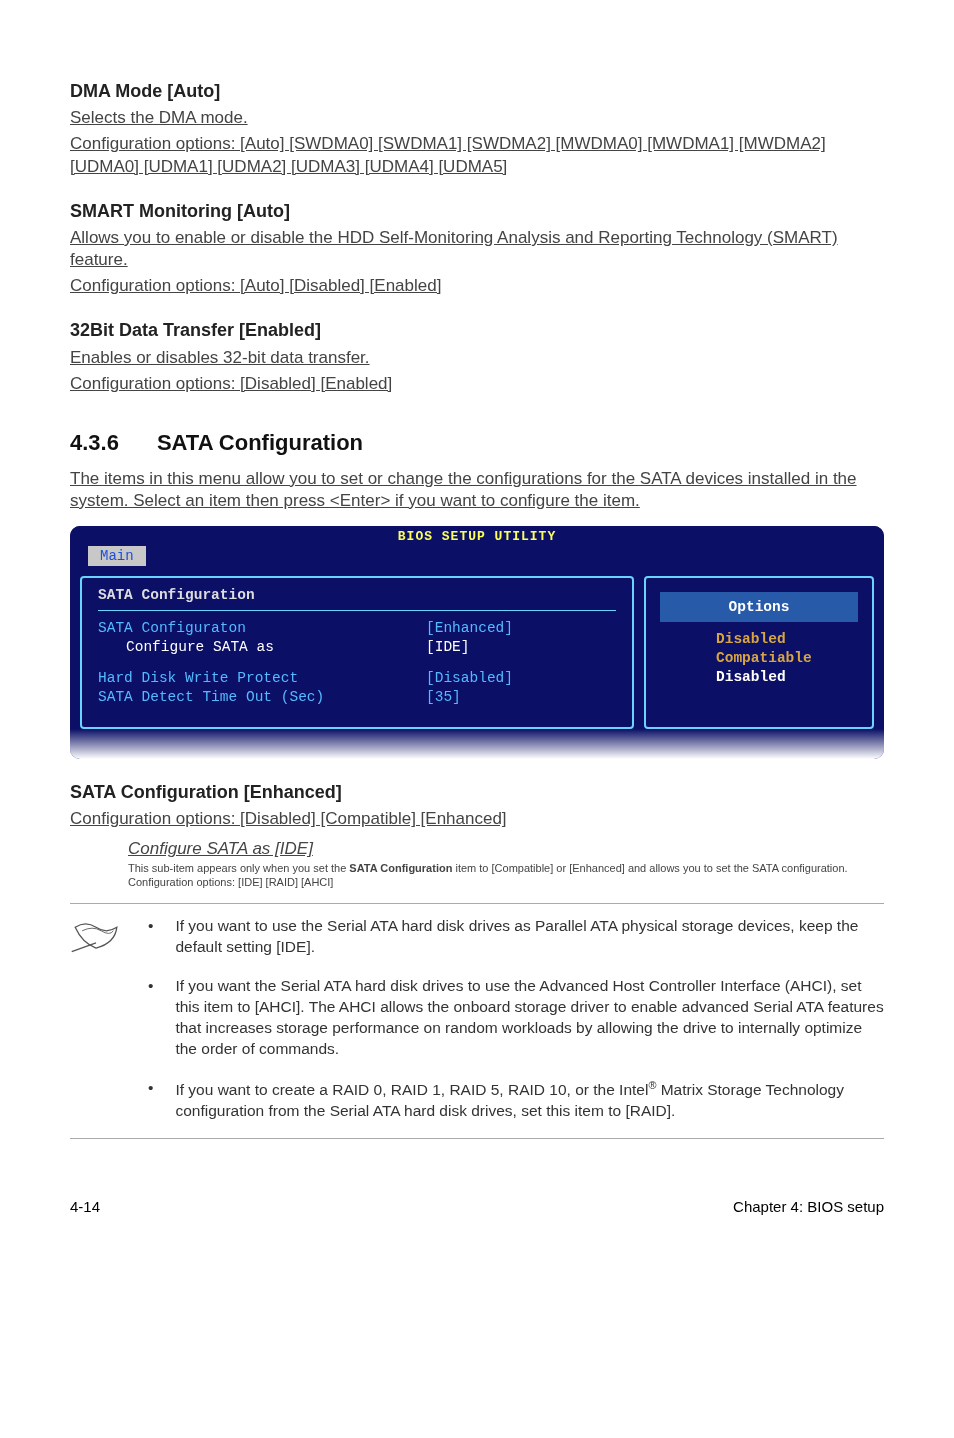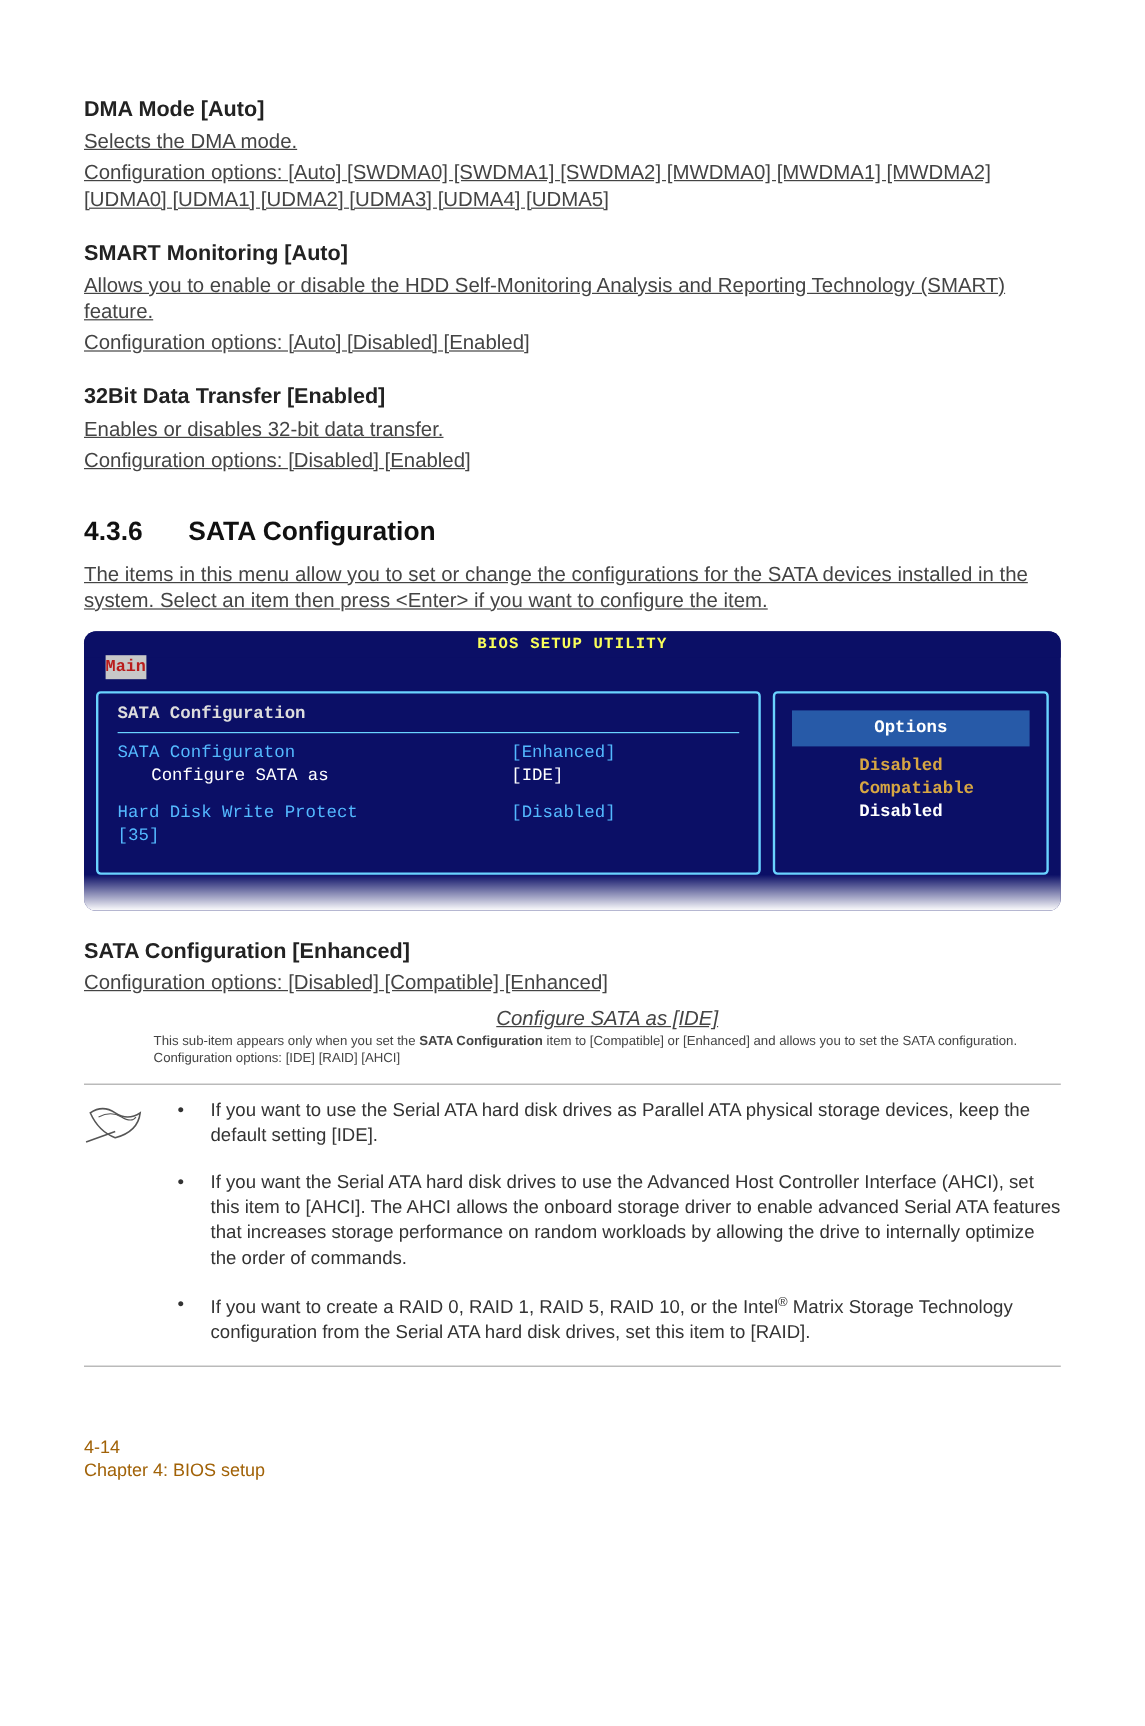"Main" .bios-tab { color: #b91c1c -> #1d4ed8; font-weight: bold -> normal; padding: 1px 0 -> 1px 12px }
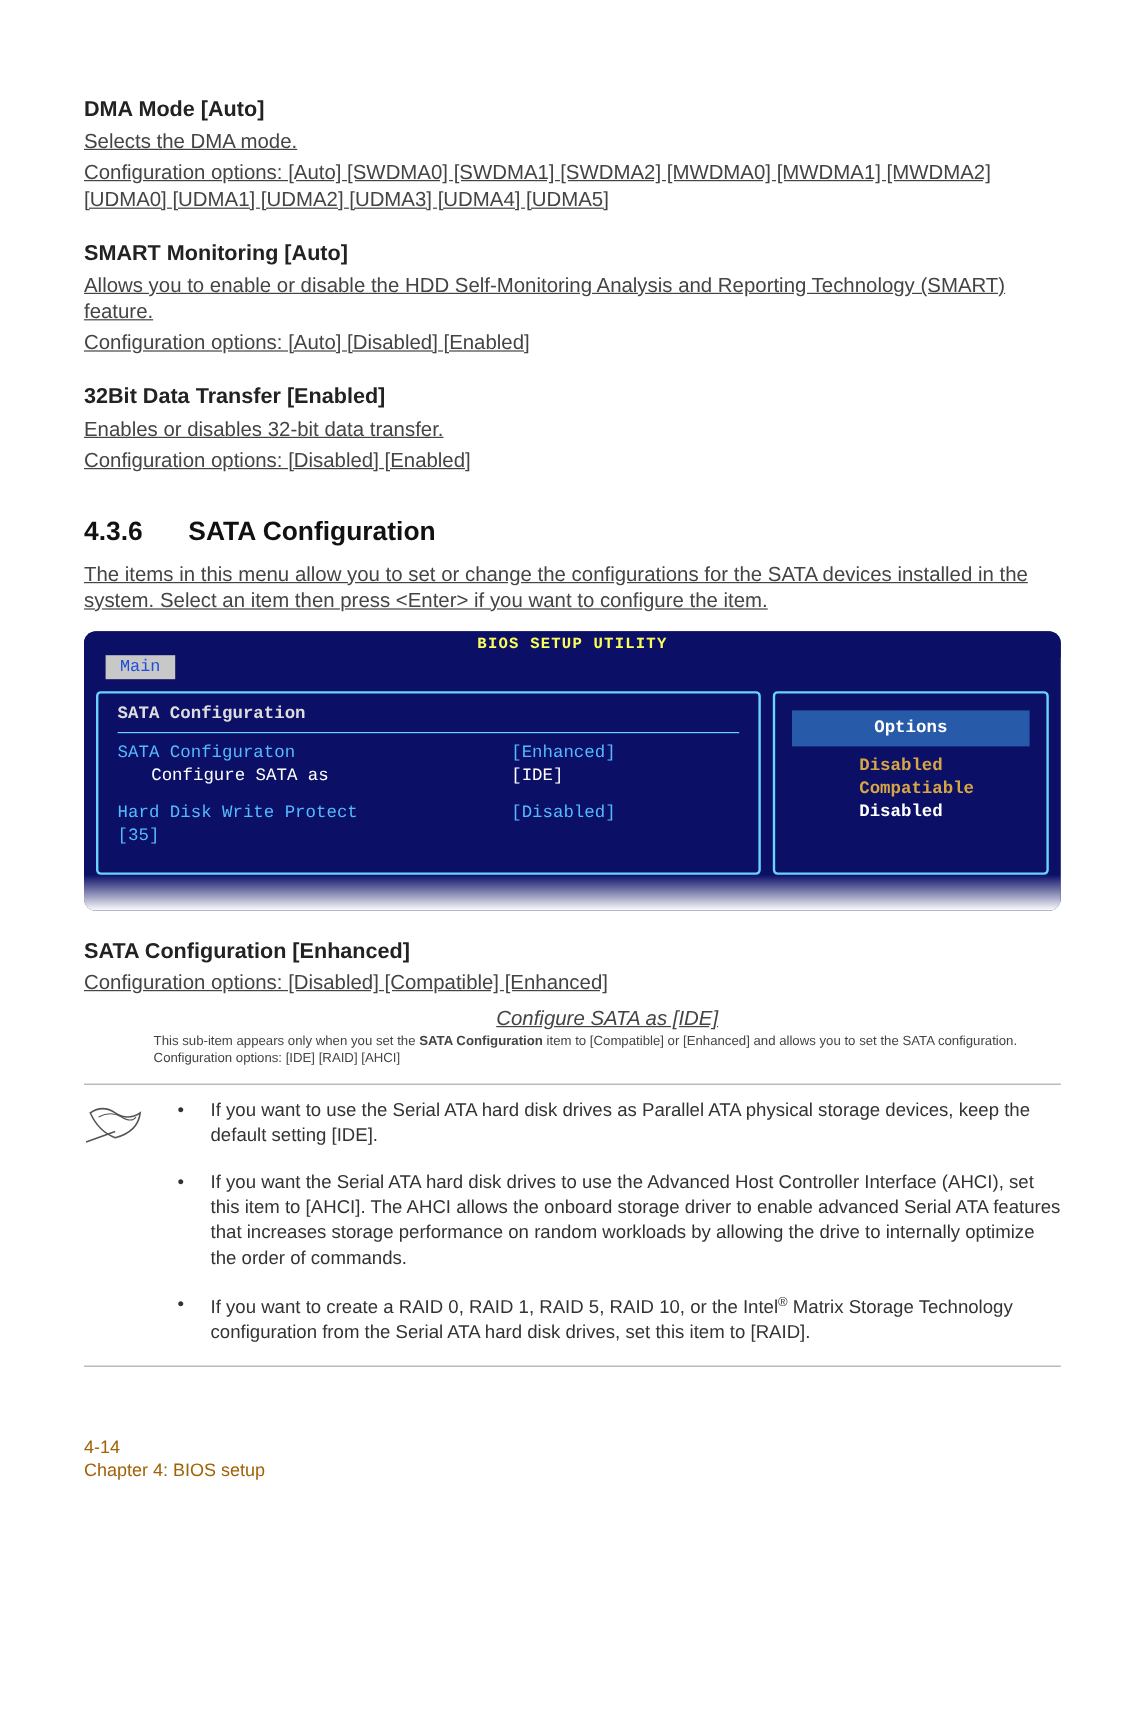"SATA Detect Time Out (Sec)" span.lbl { html: none -> <span>SATA Detect Time Out (Sec)</span> }
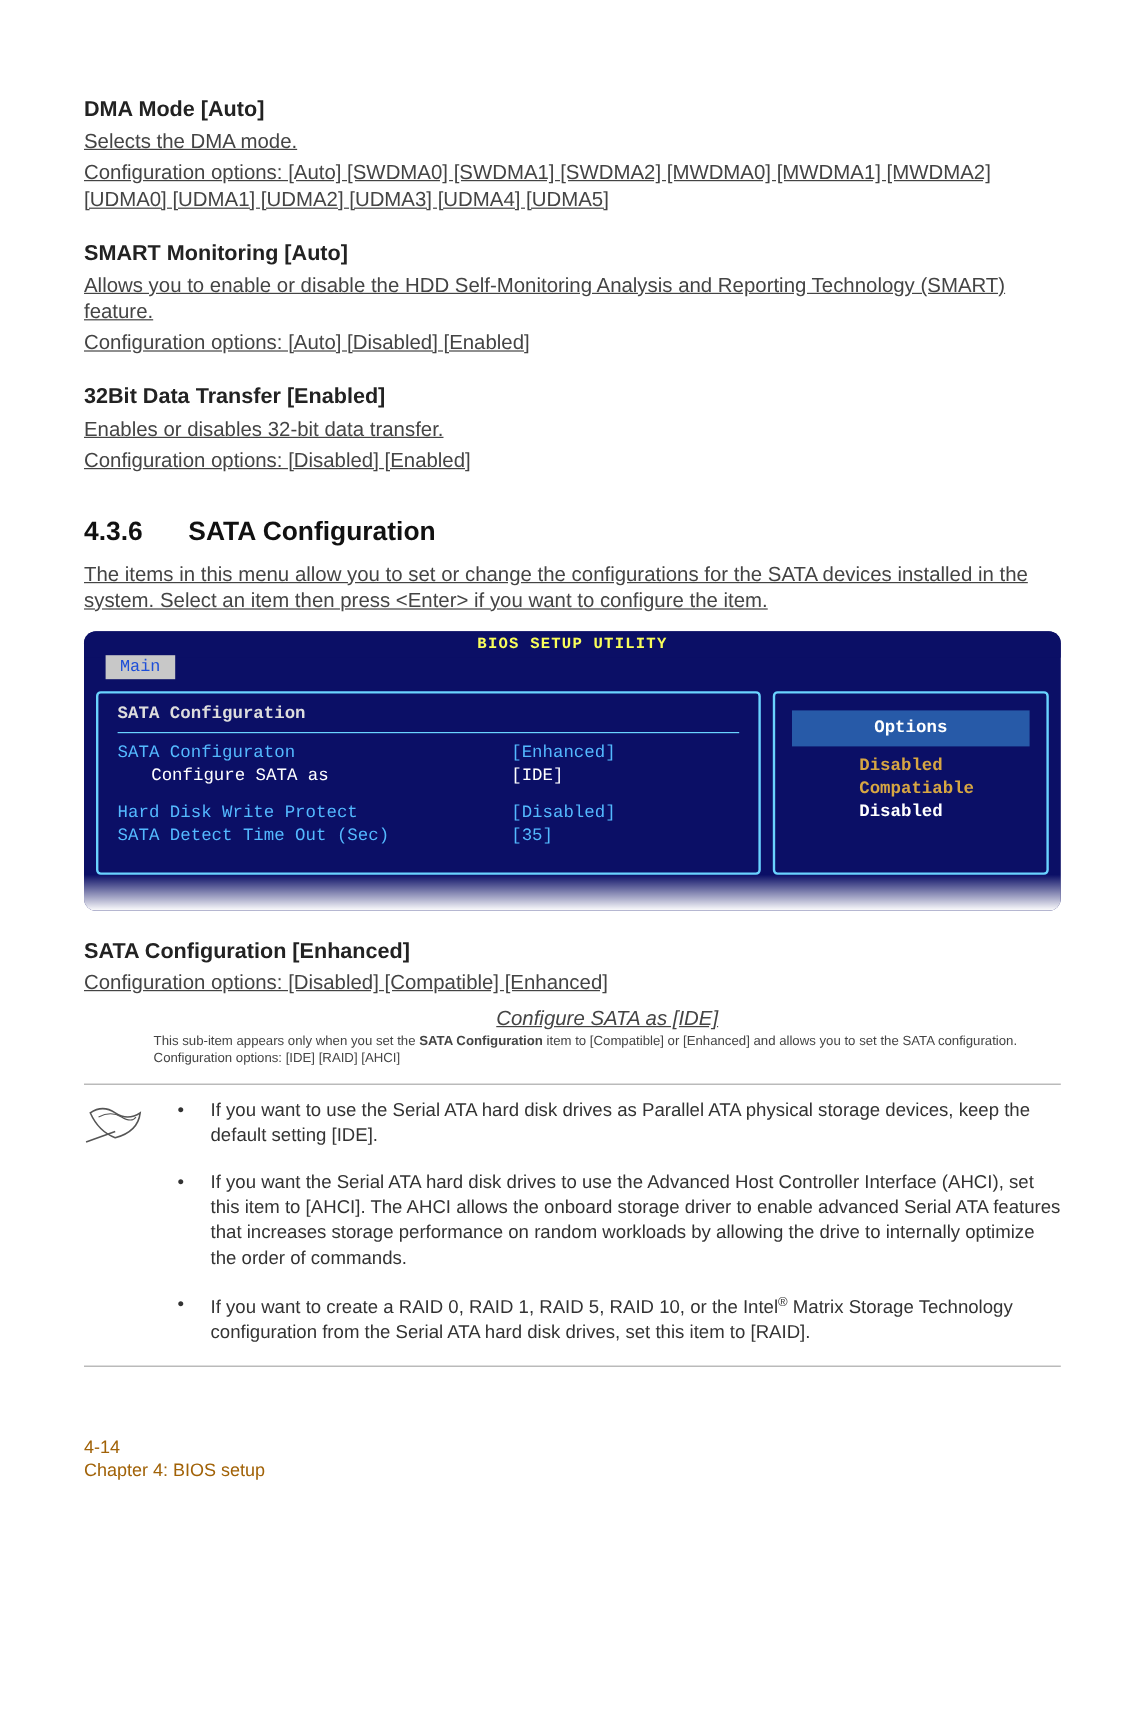"Configure SATA as [IDE]" .sub-block .underline { text-align: center -> none }
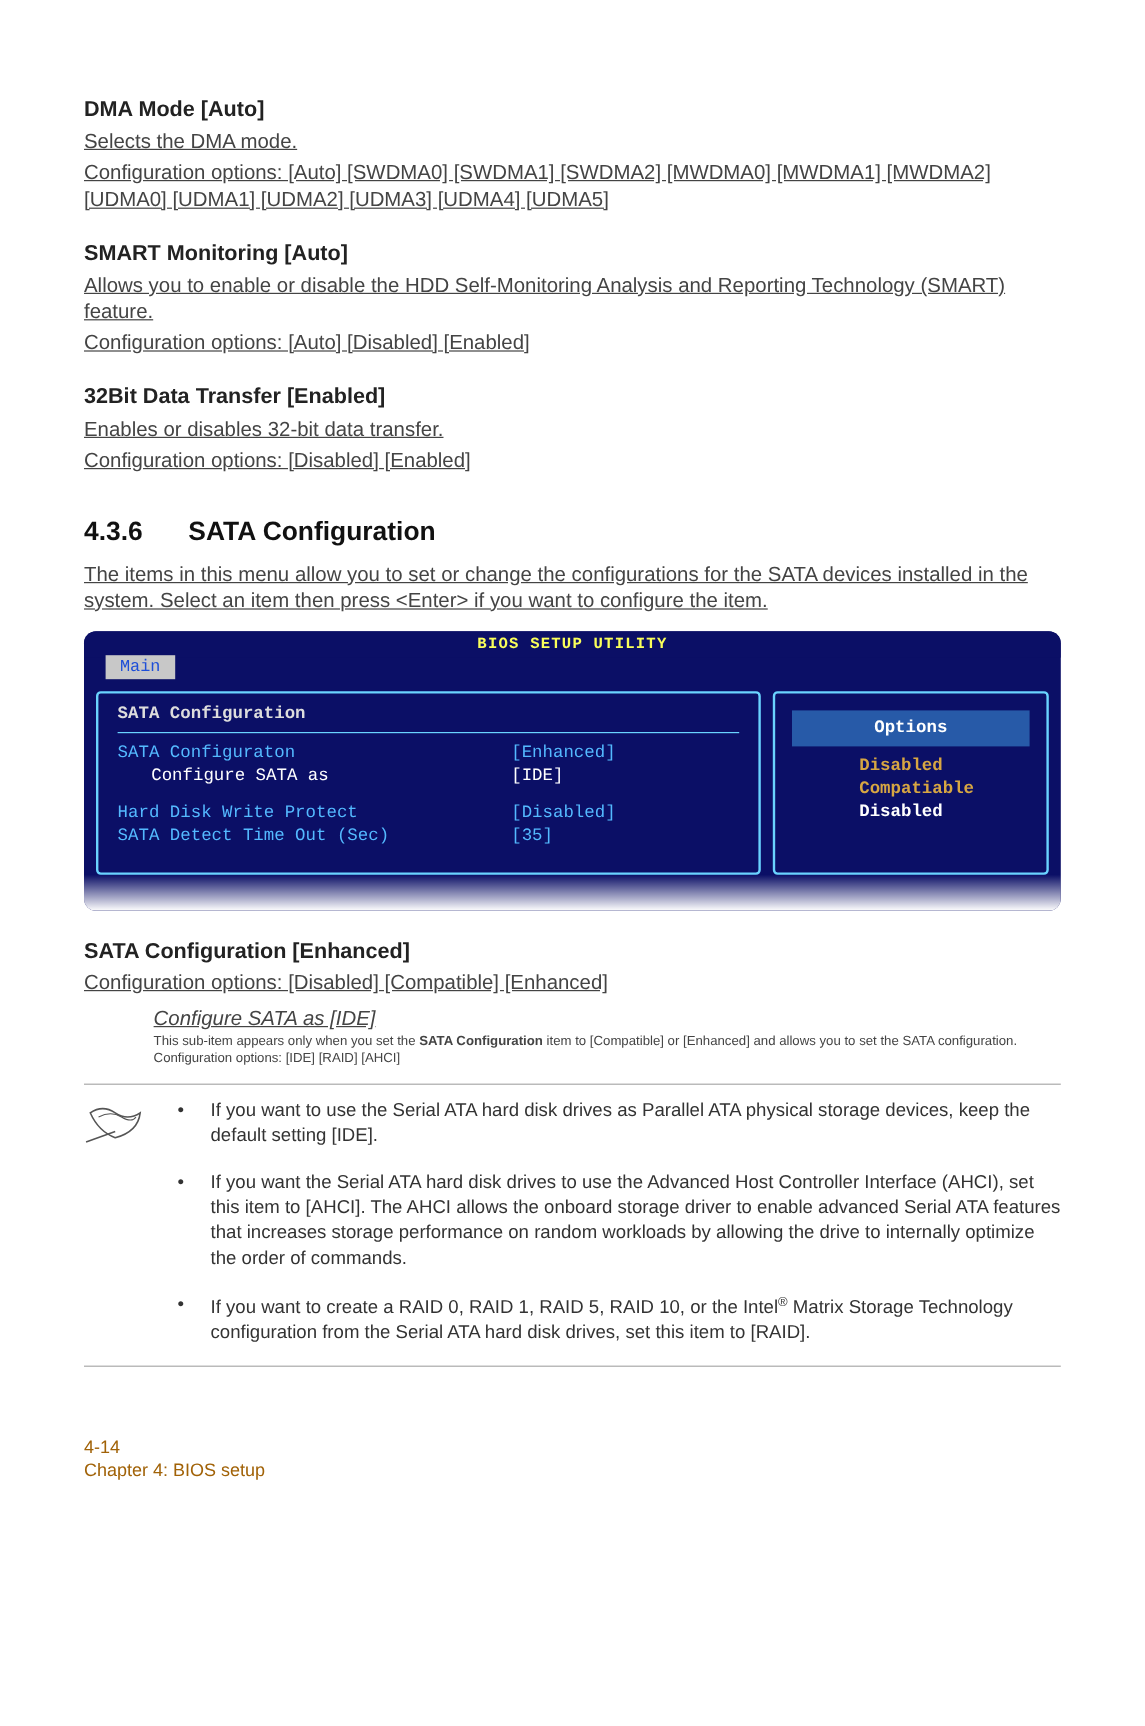"4-14" .footer { color: #a16207 -> #000000; flex-direction: column -> none }
